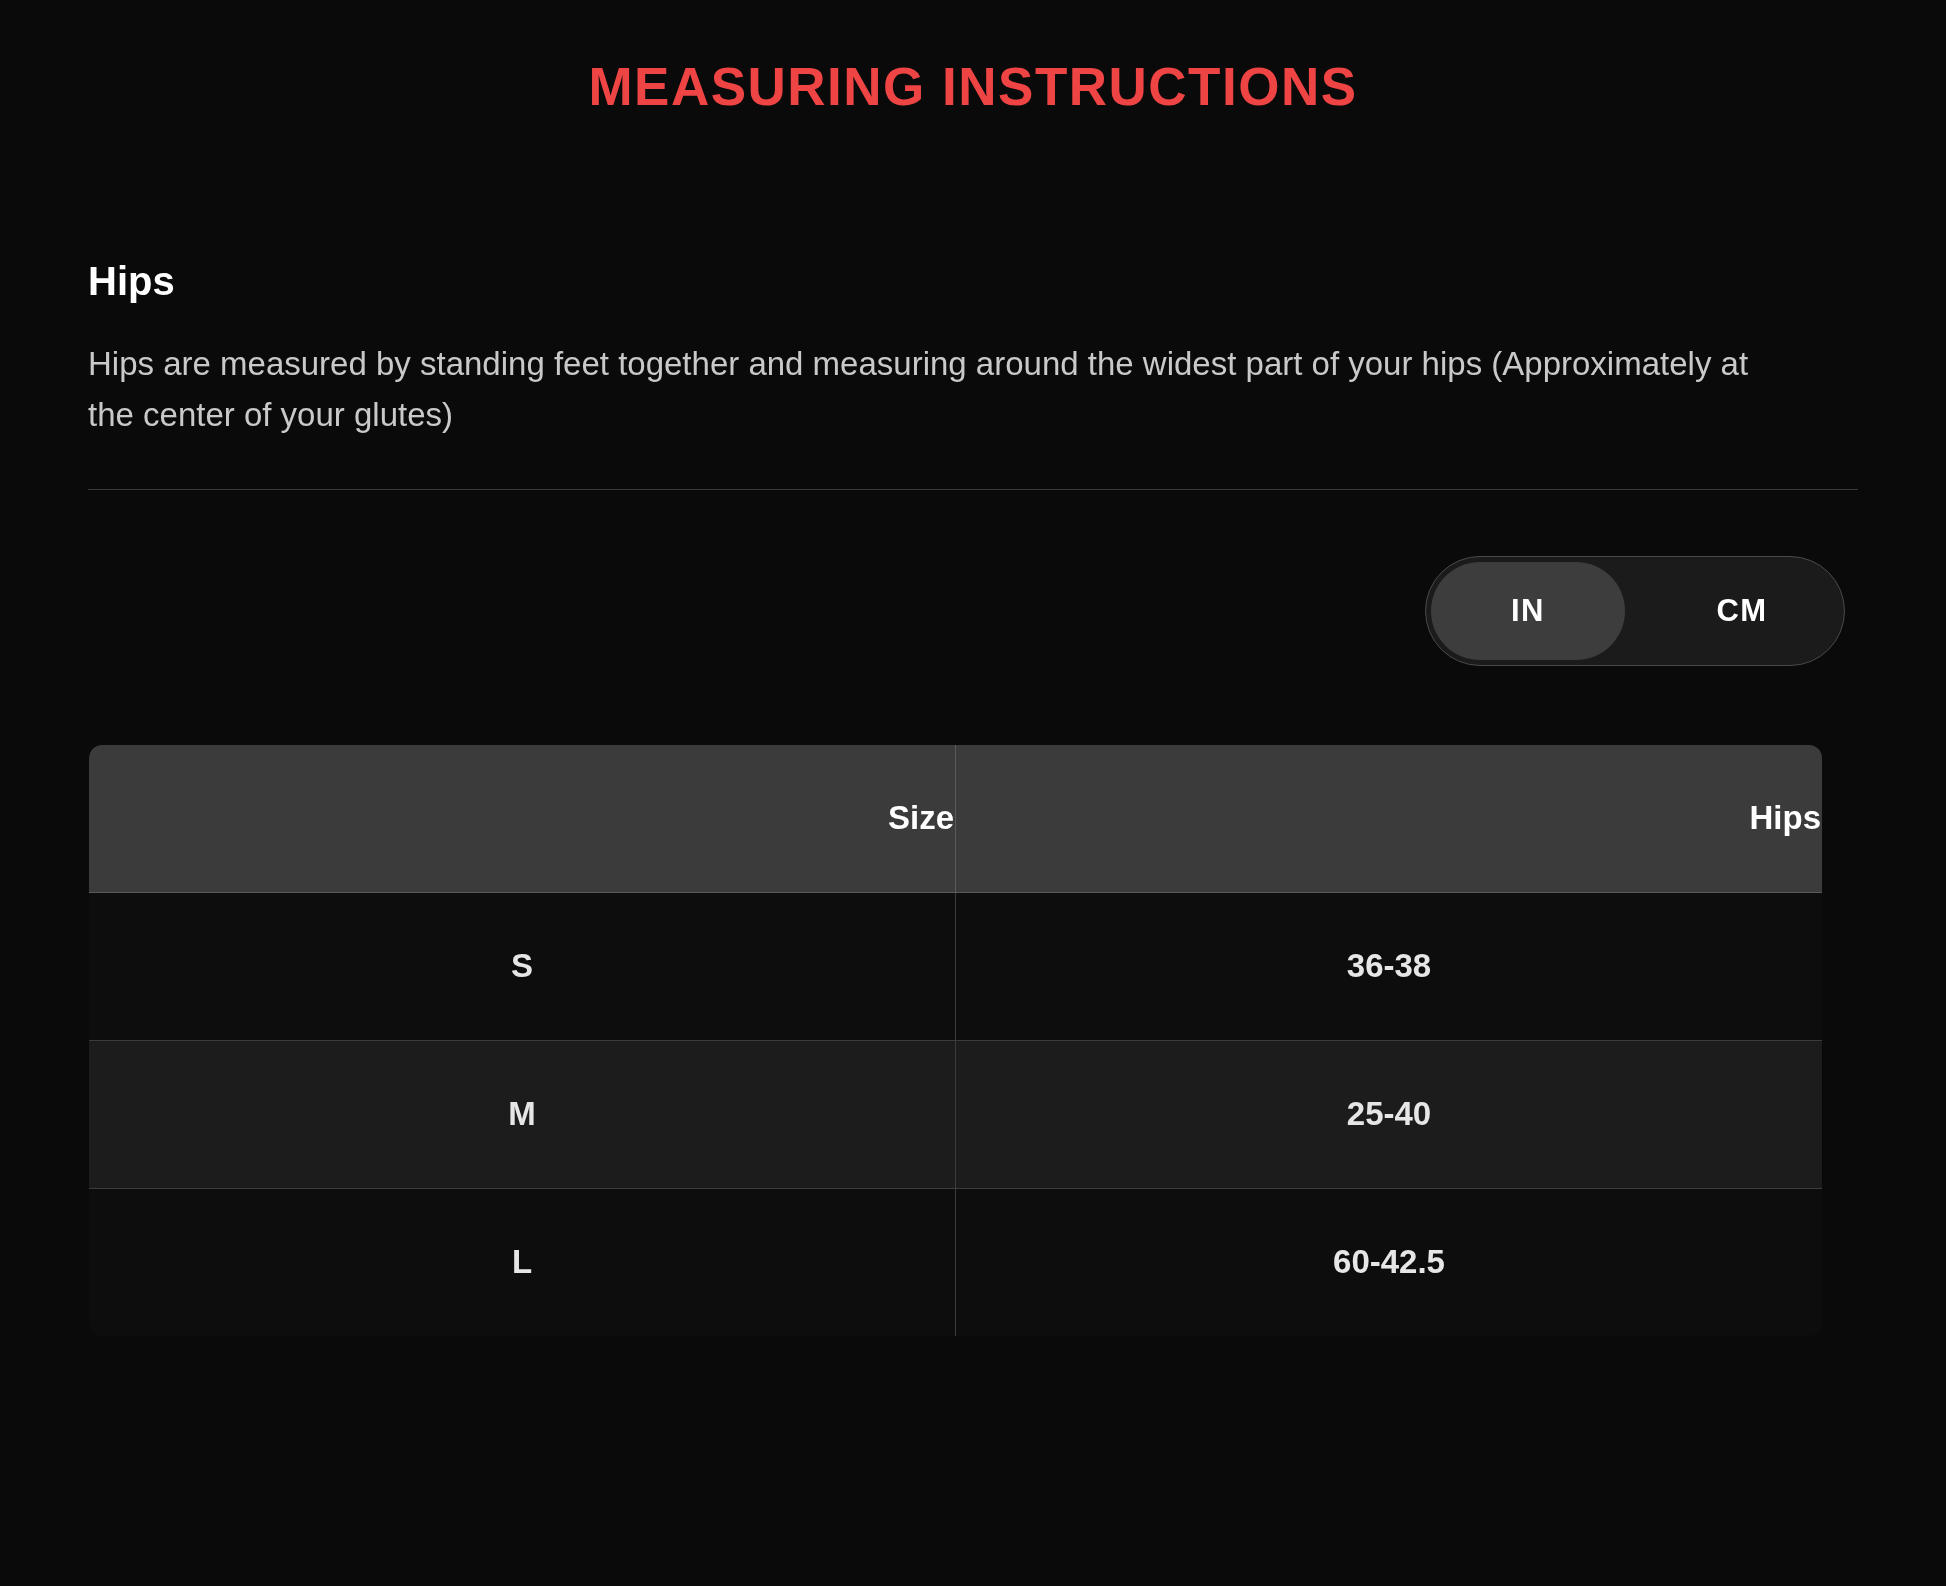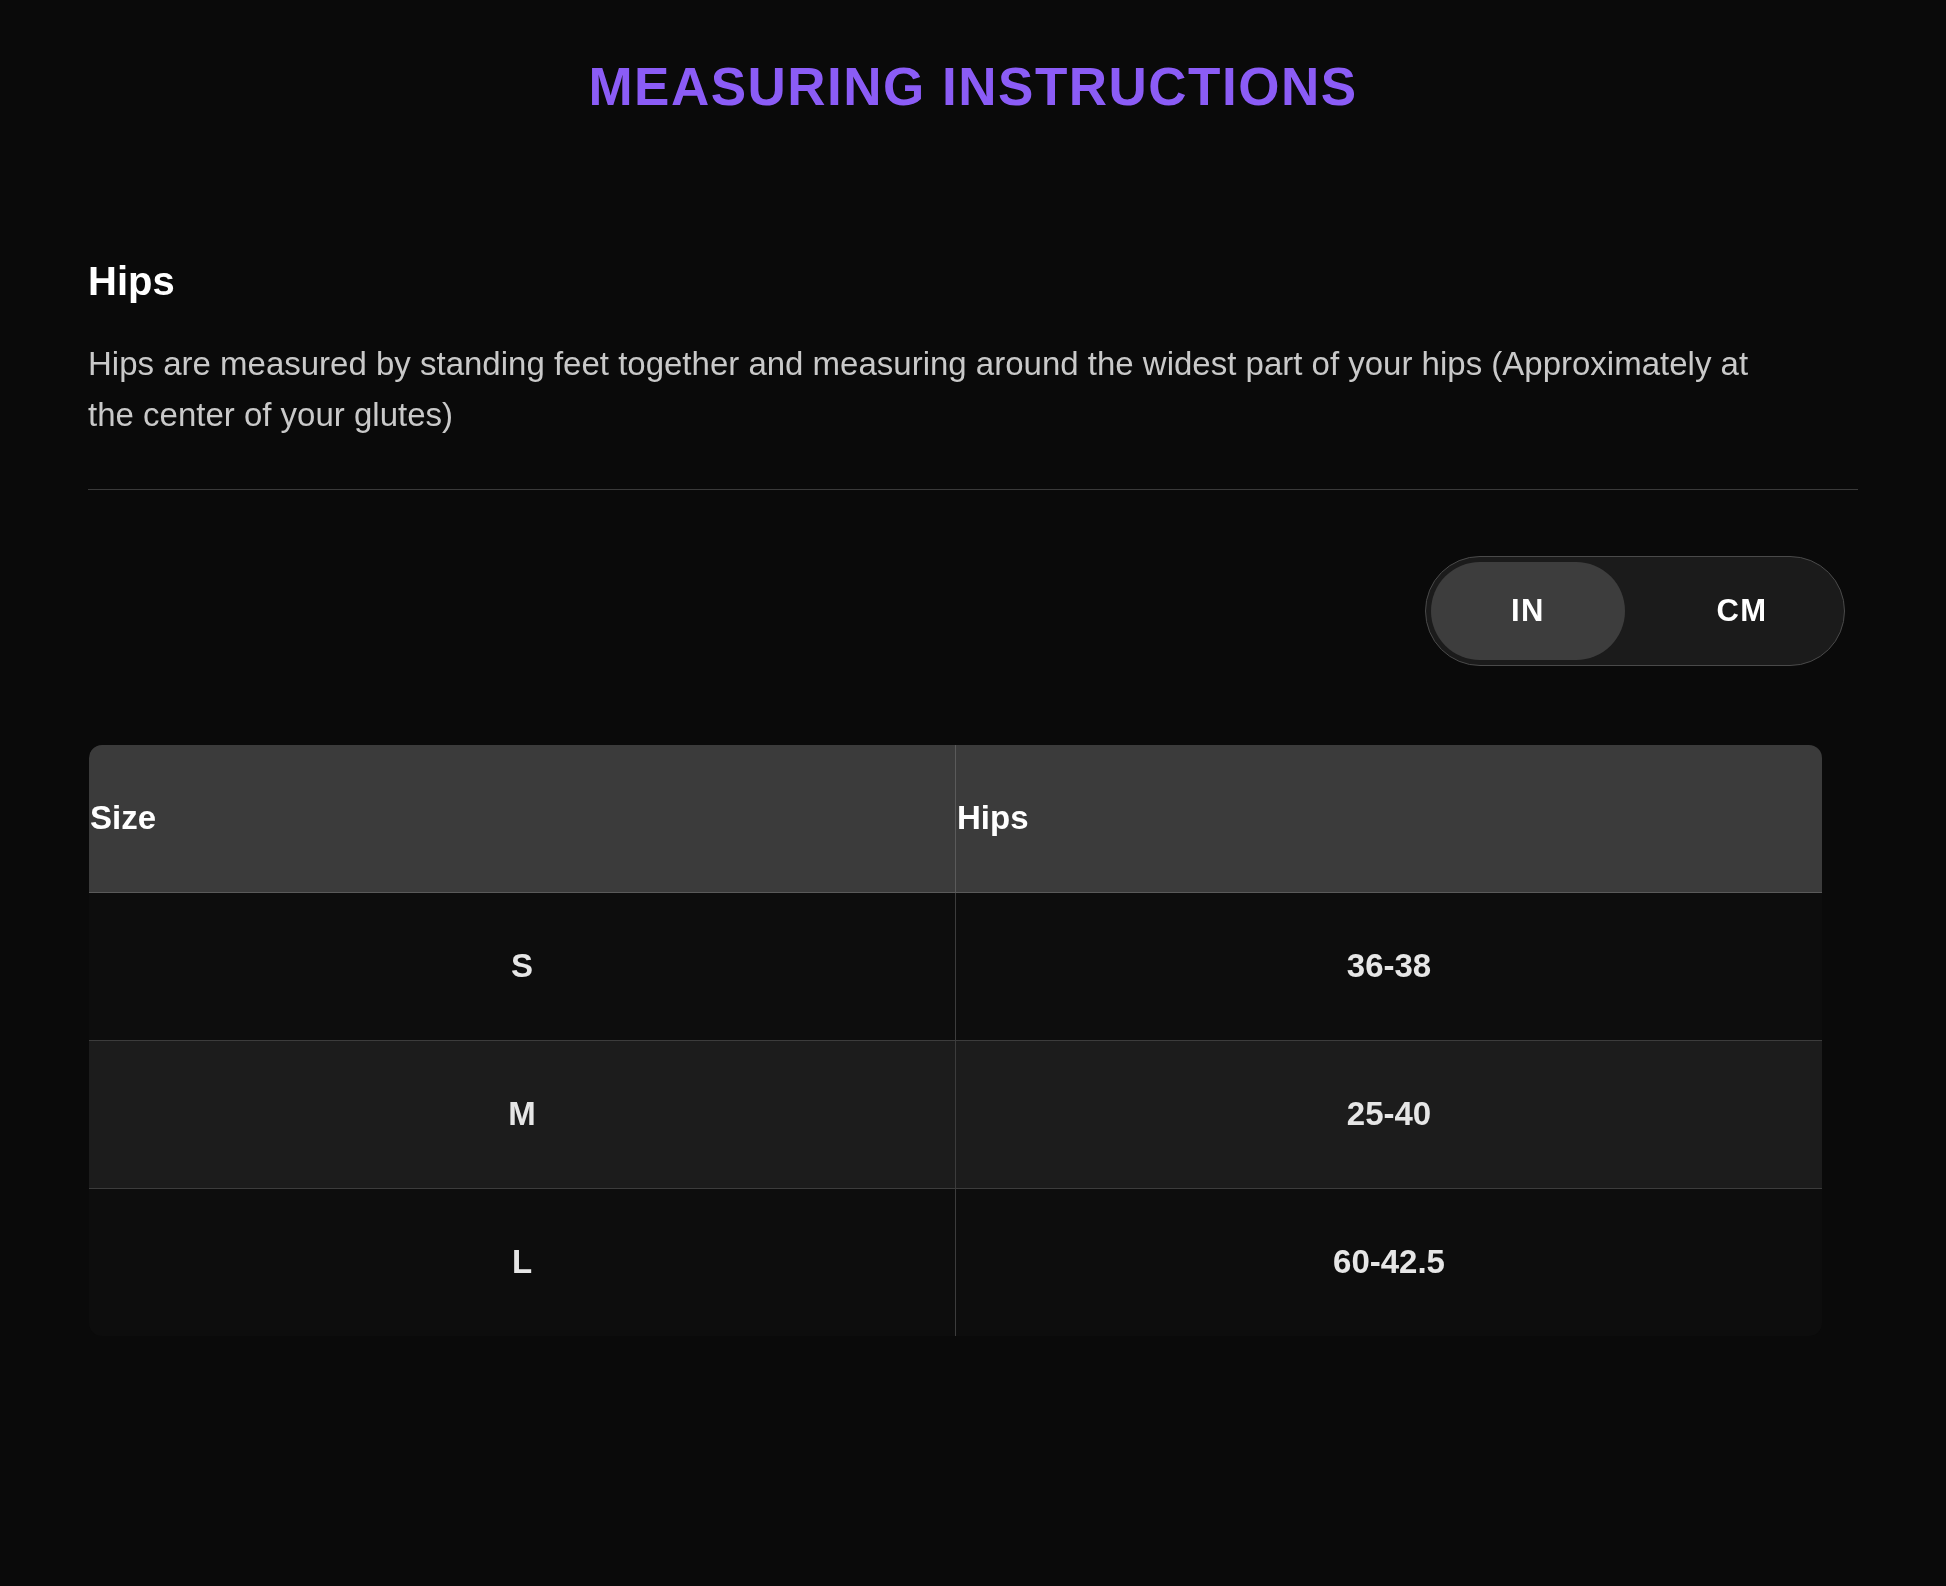"MEASURING INSTRUCTIONS" .title { color: #8b5cf6 -> #ef4444 }
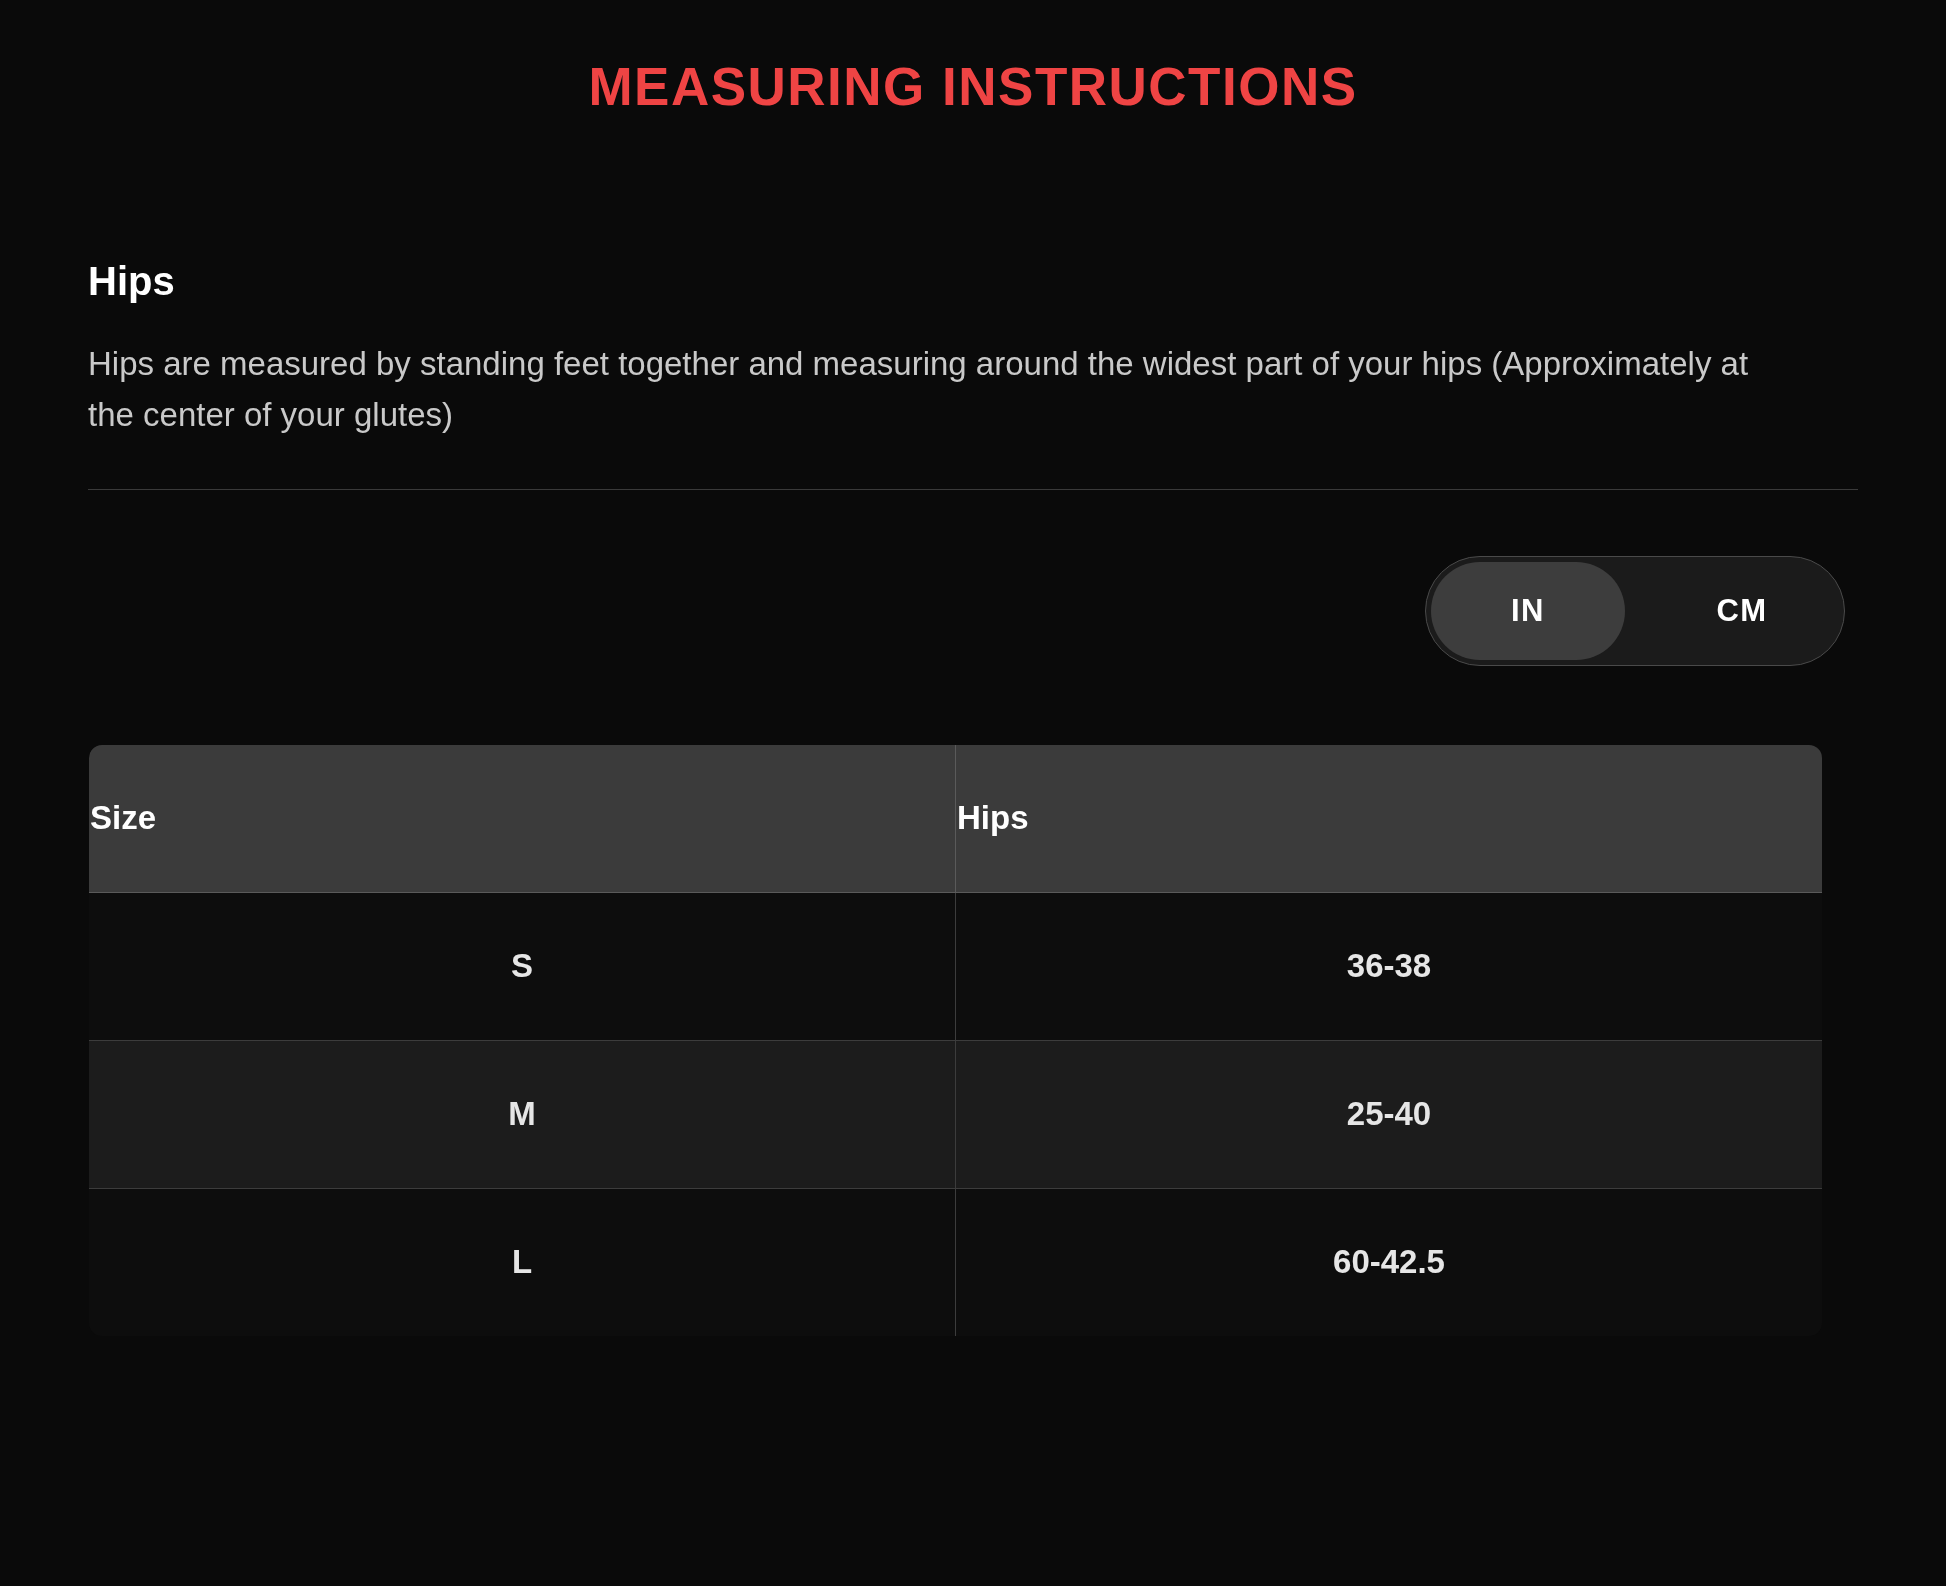"Size" table.size-table th { text-align: left -> right }
